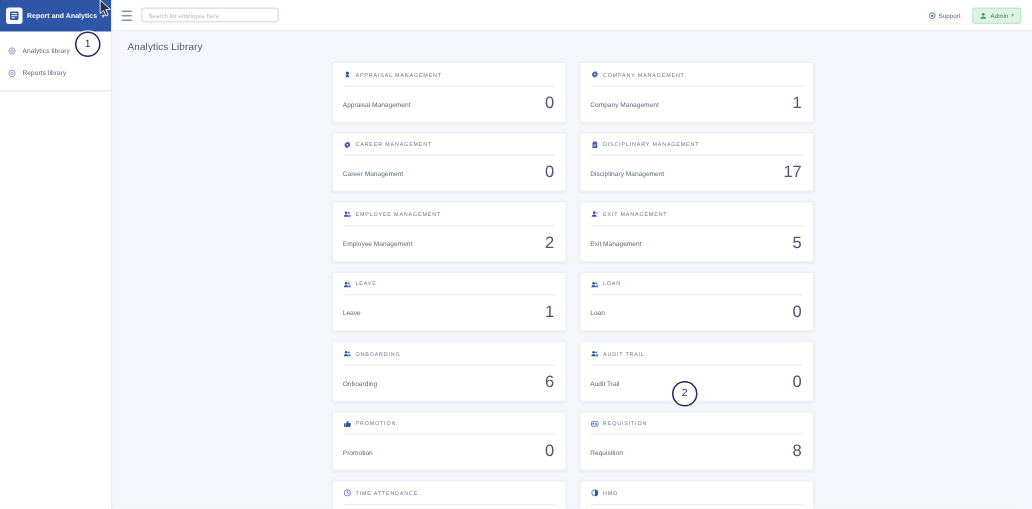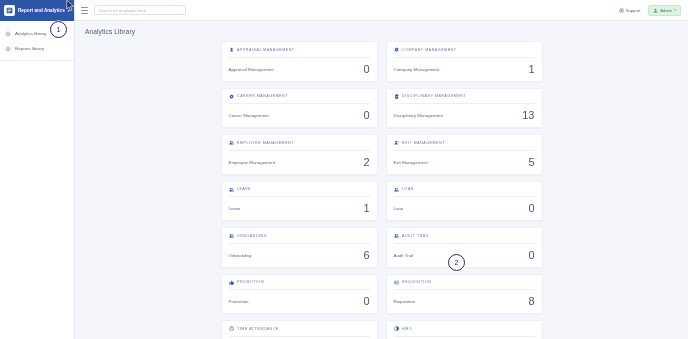"13" span.card-value { text: 13 -> 17 }
